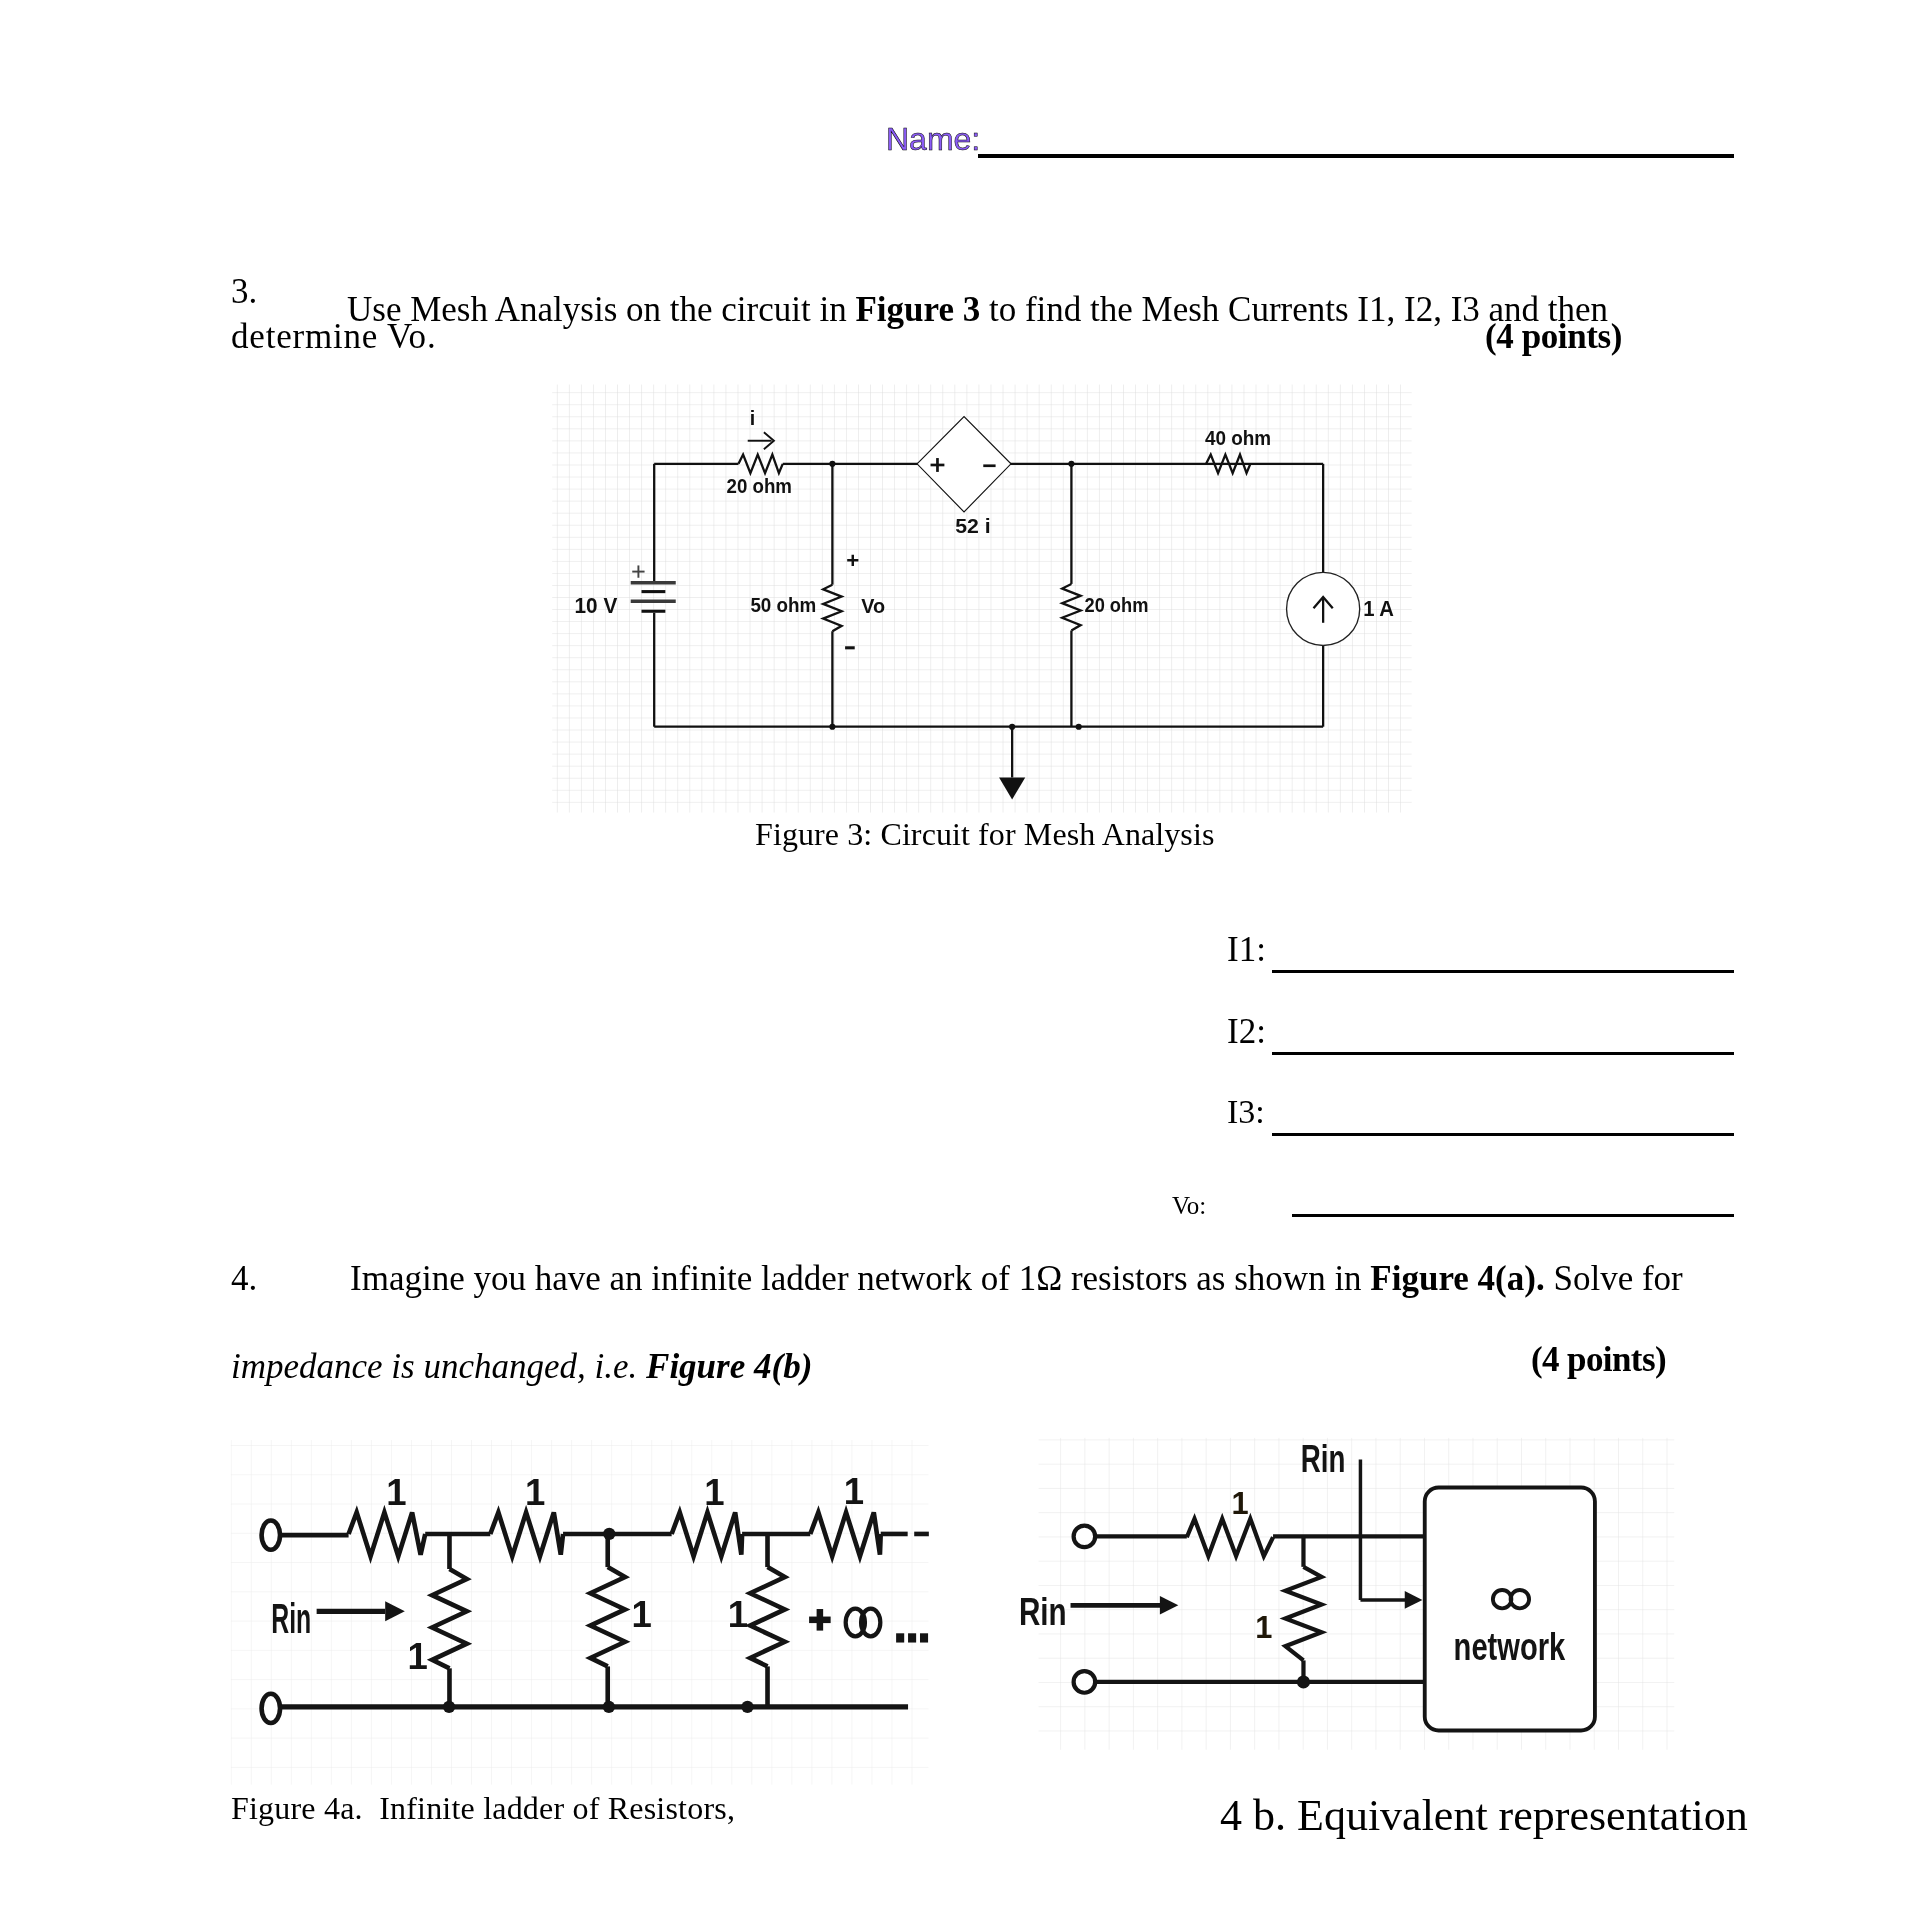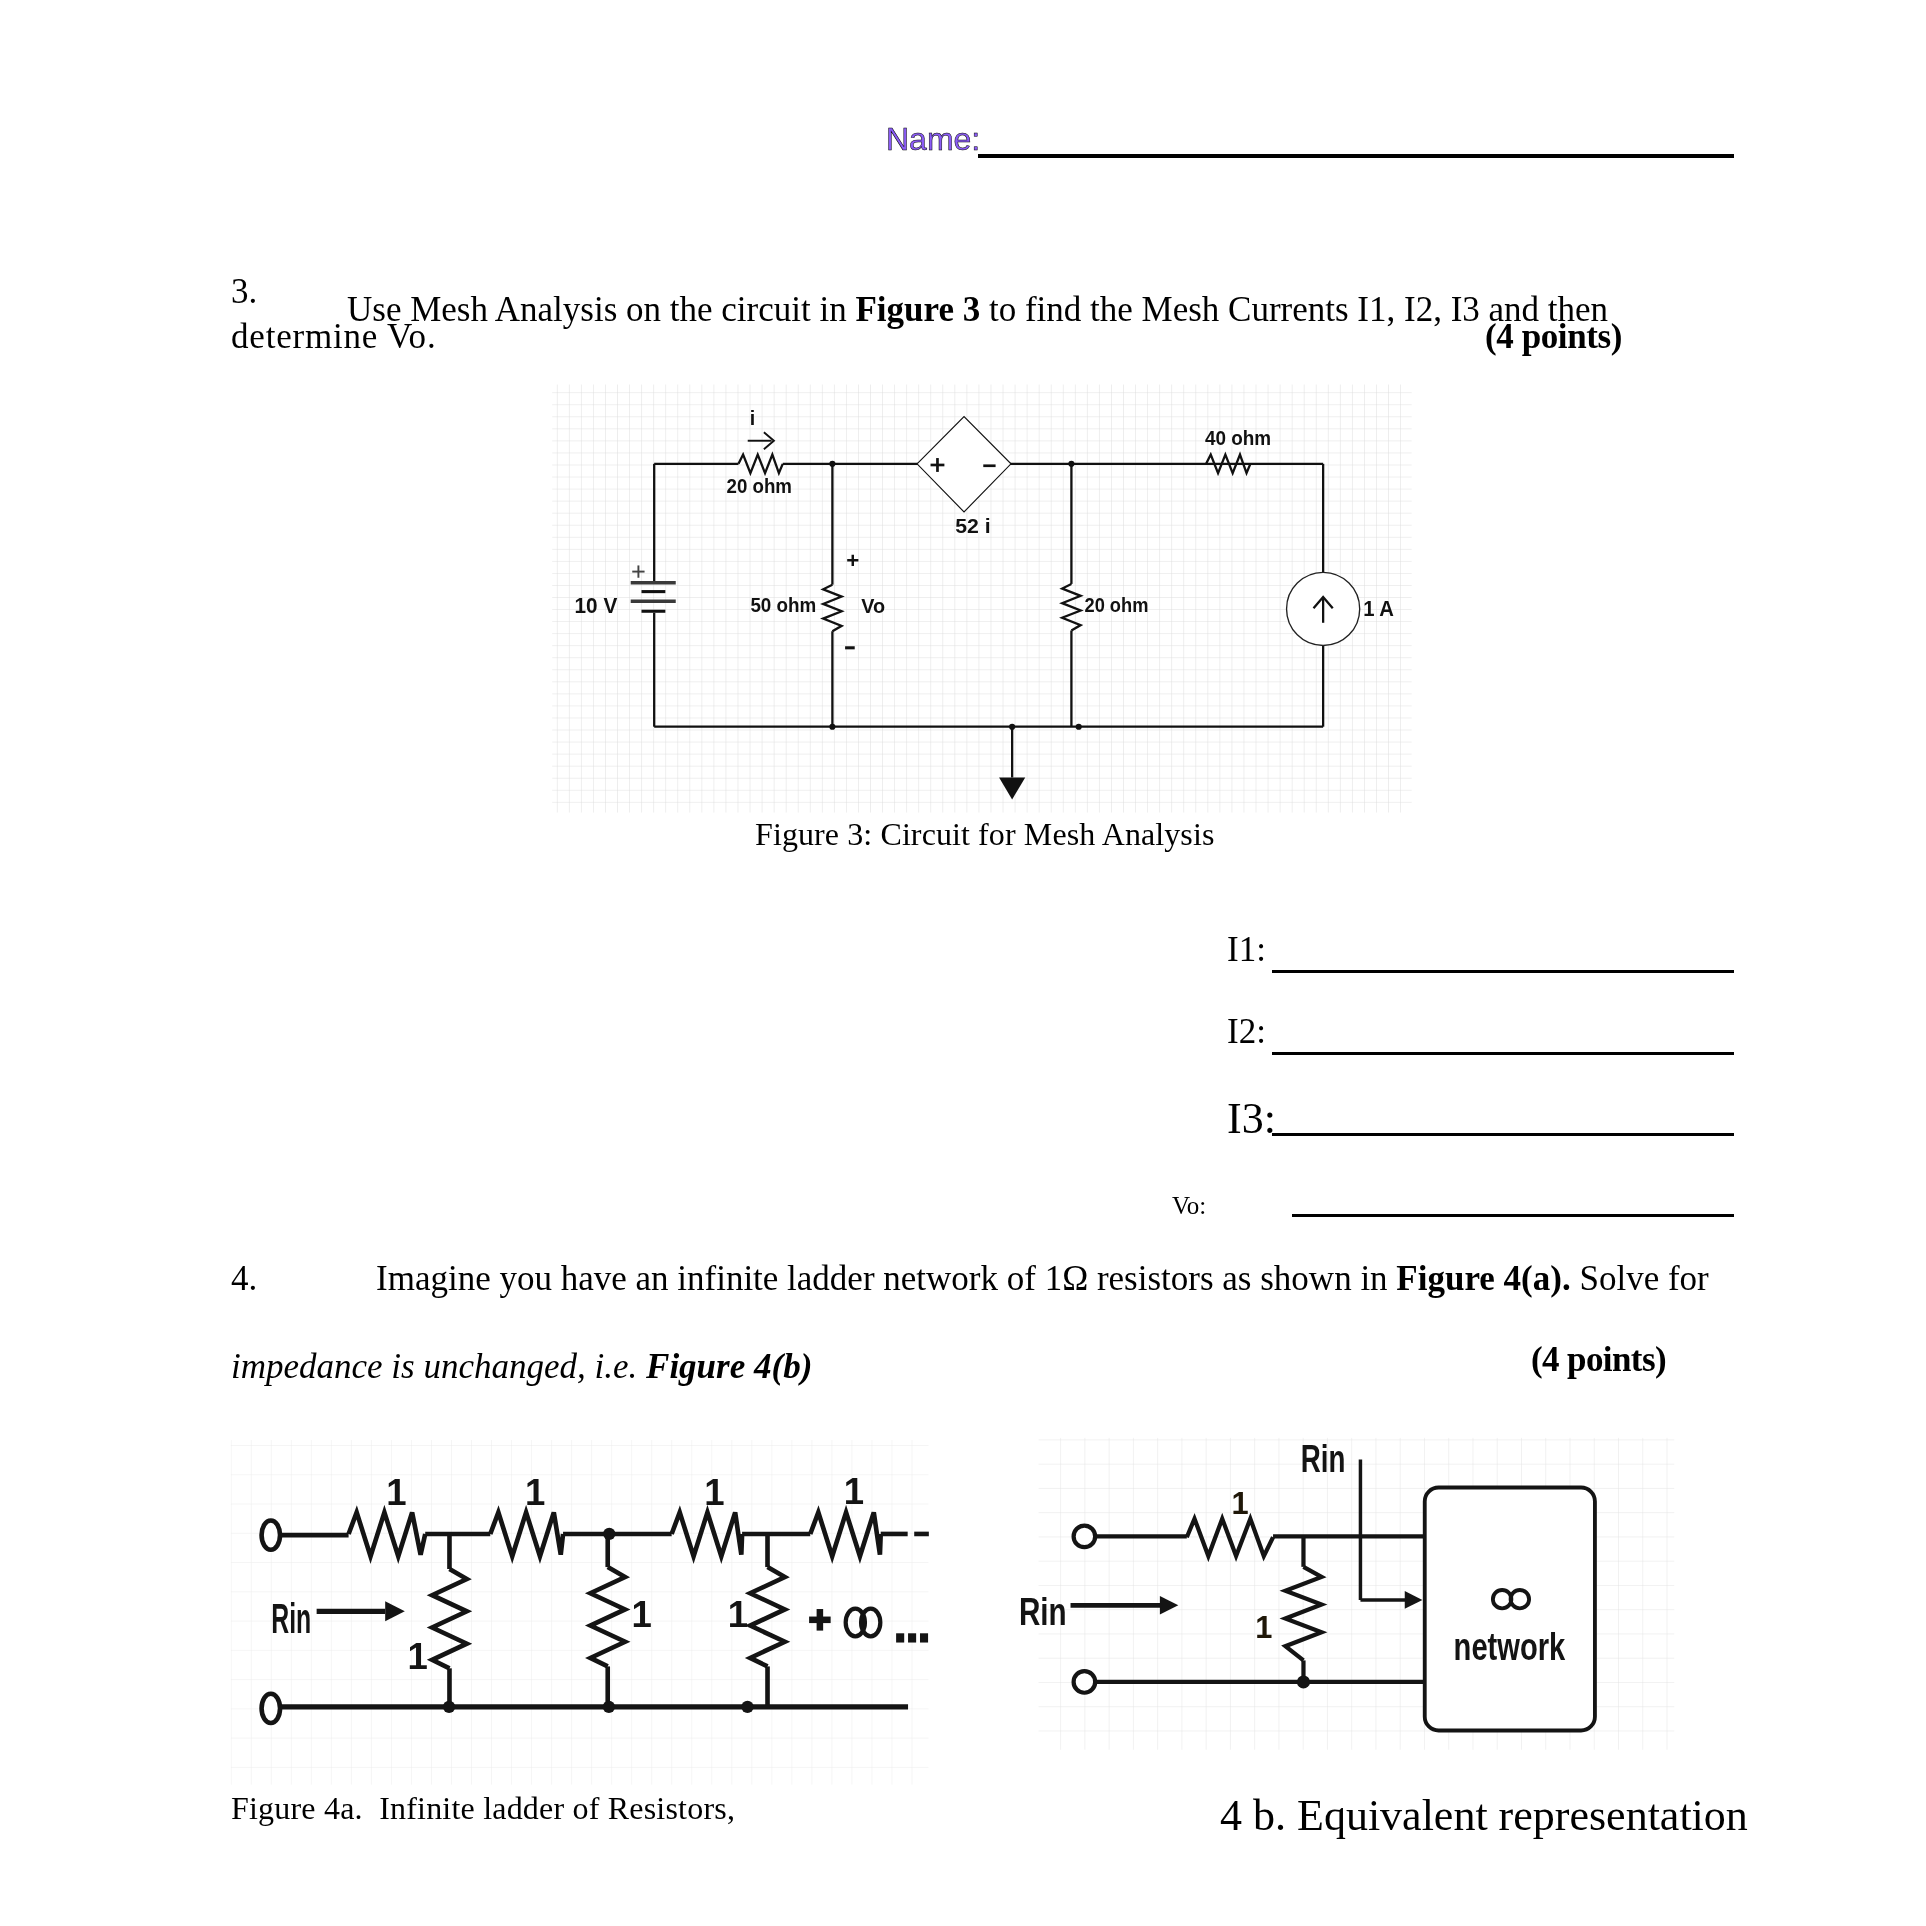"I3:" span.ts { font-size: 44px -> 34px }
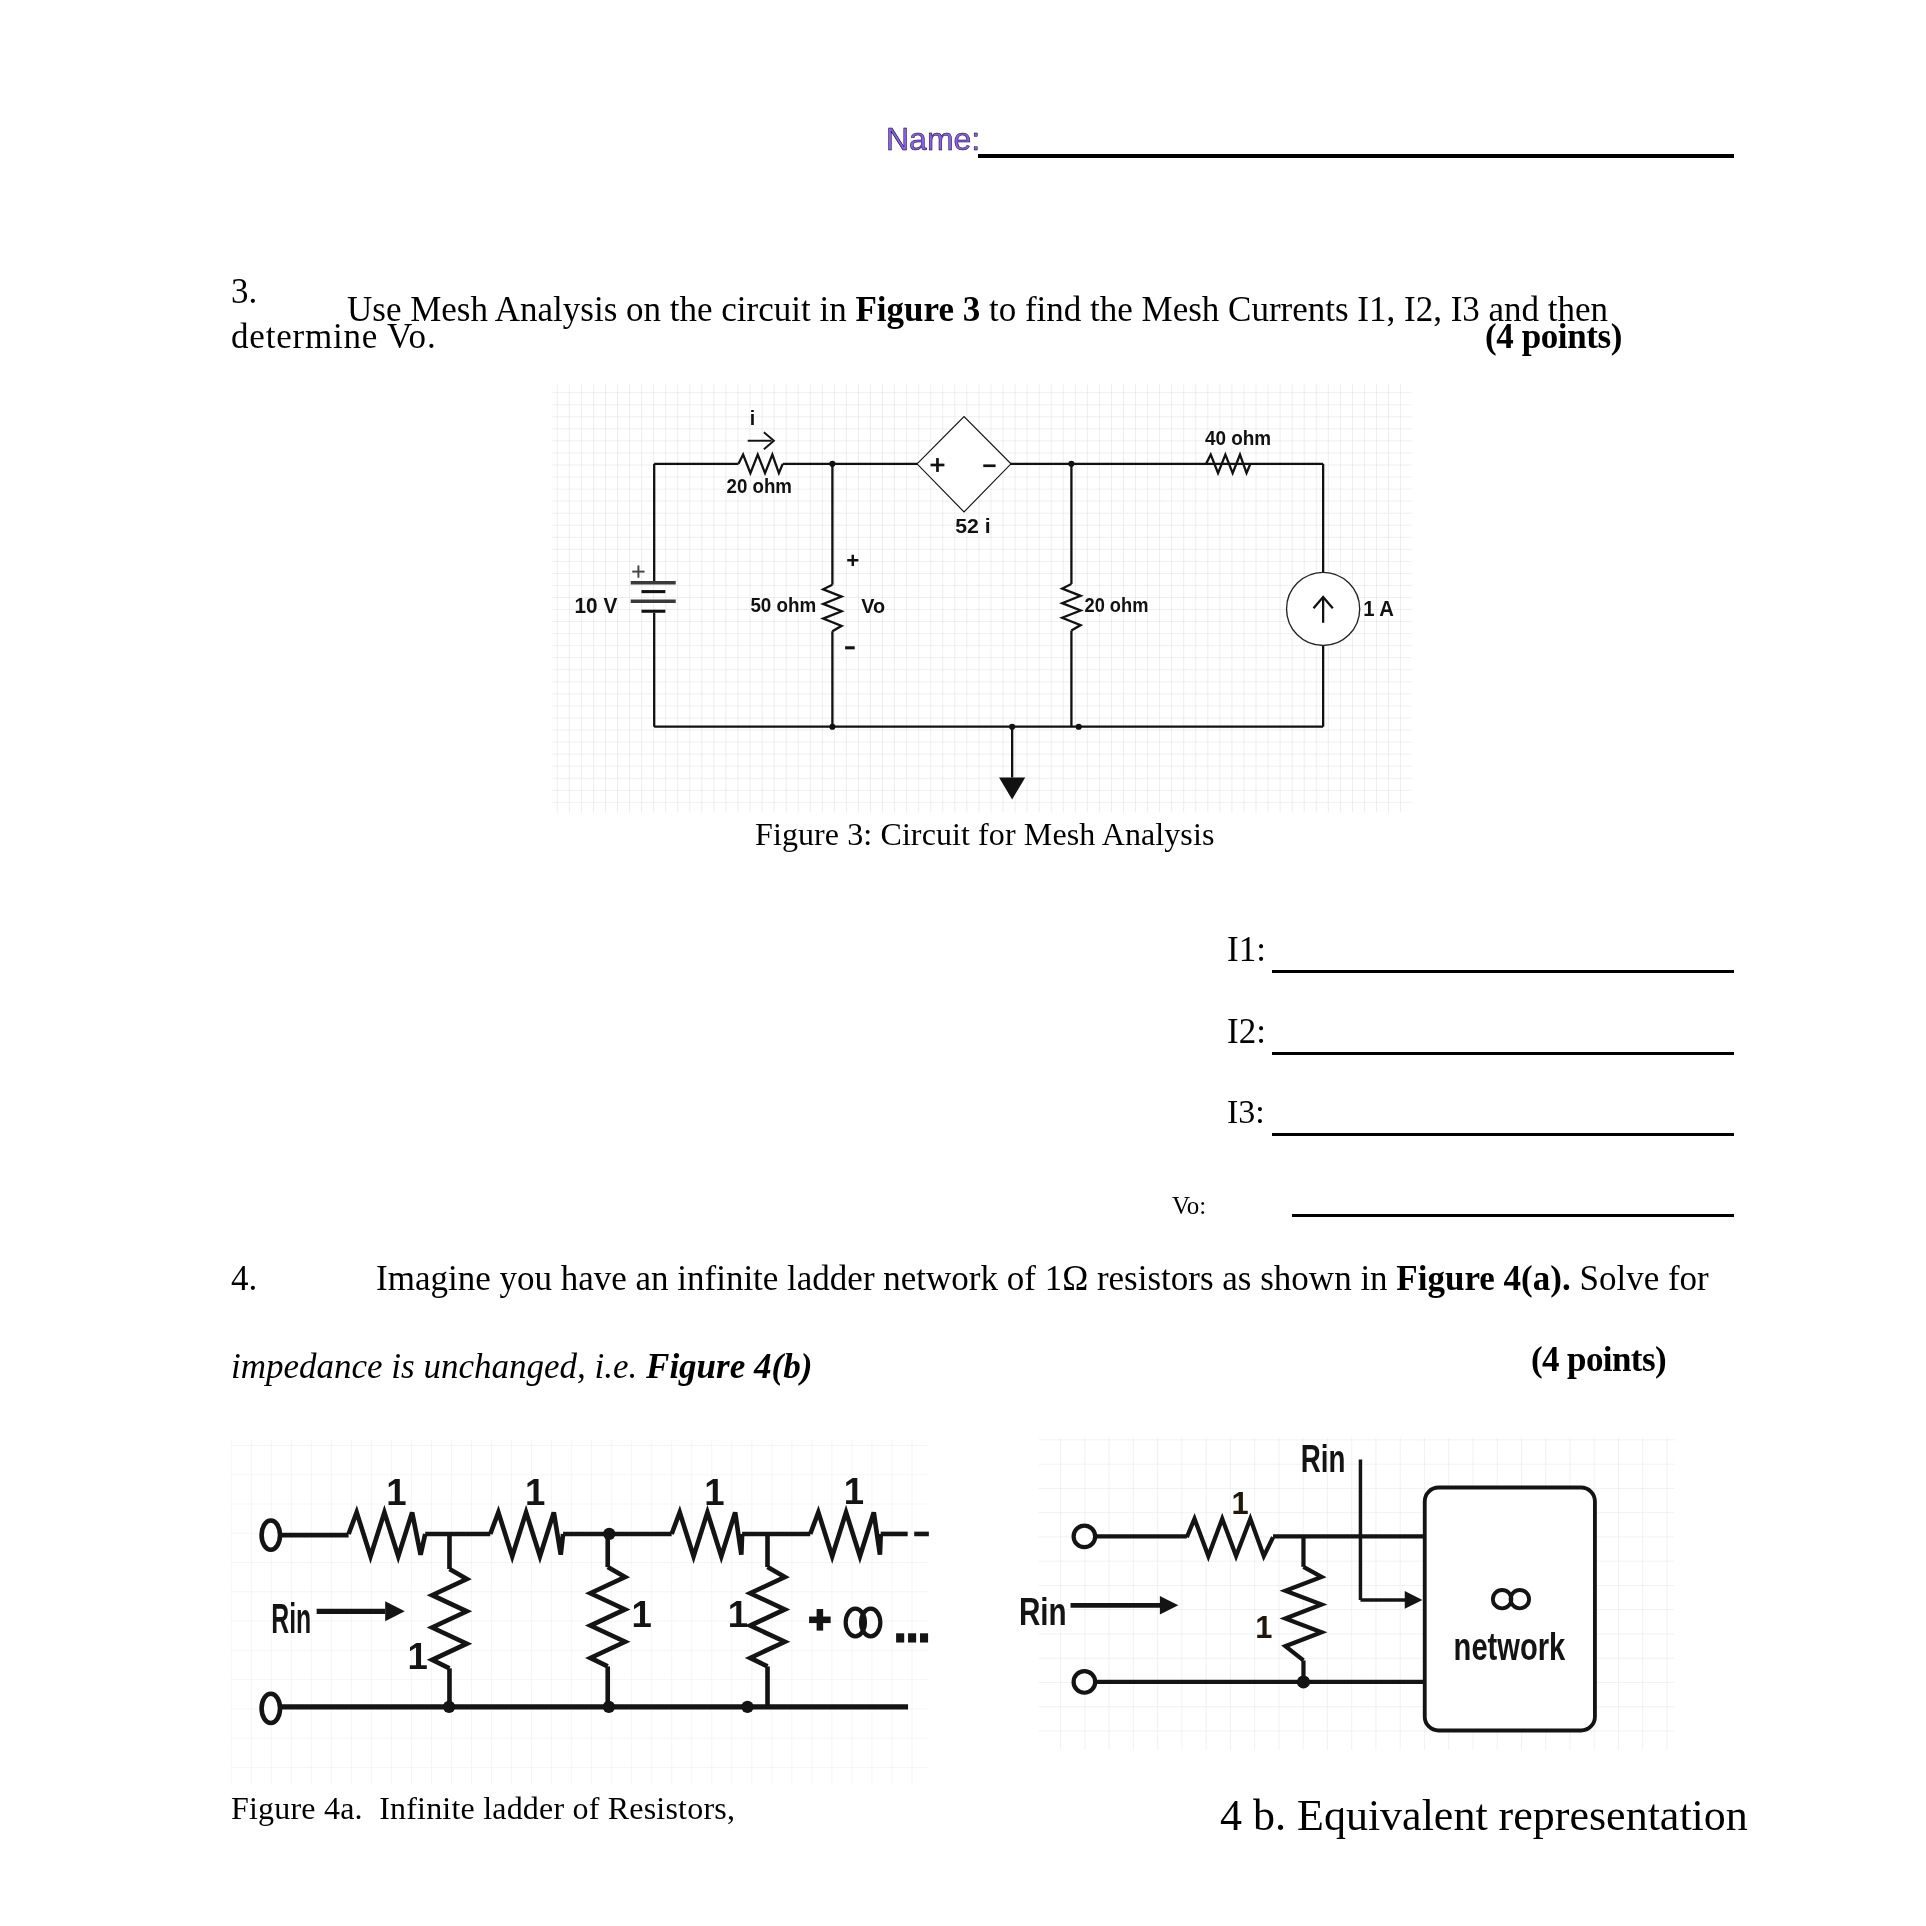"Imagine you have an infinite" span.ts { margin-left: 26px -> none }
